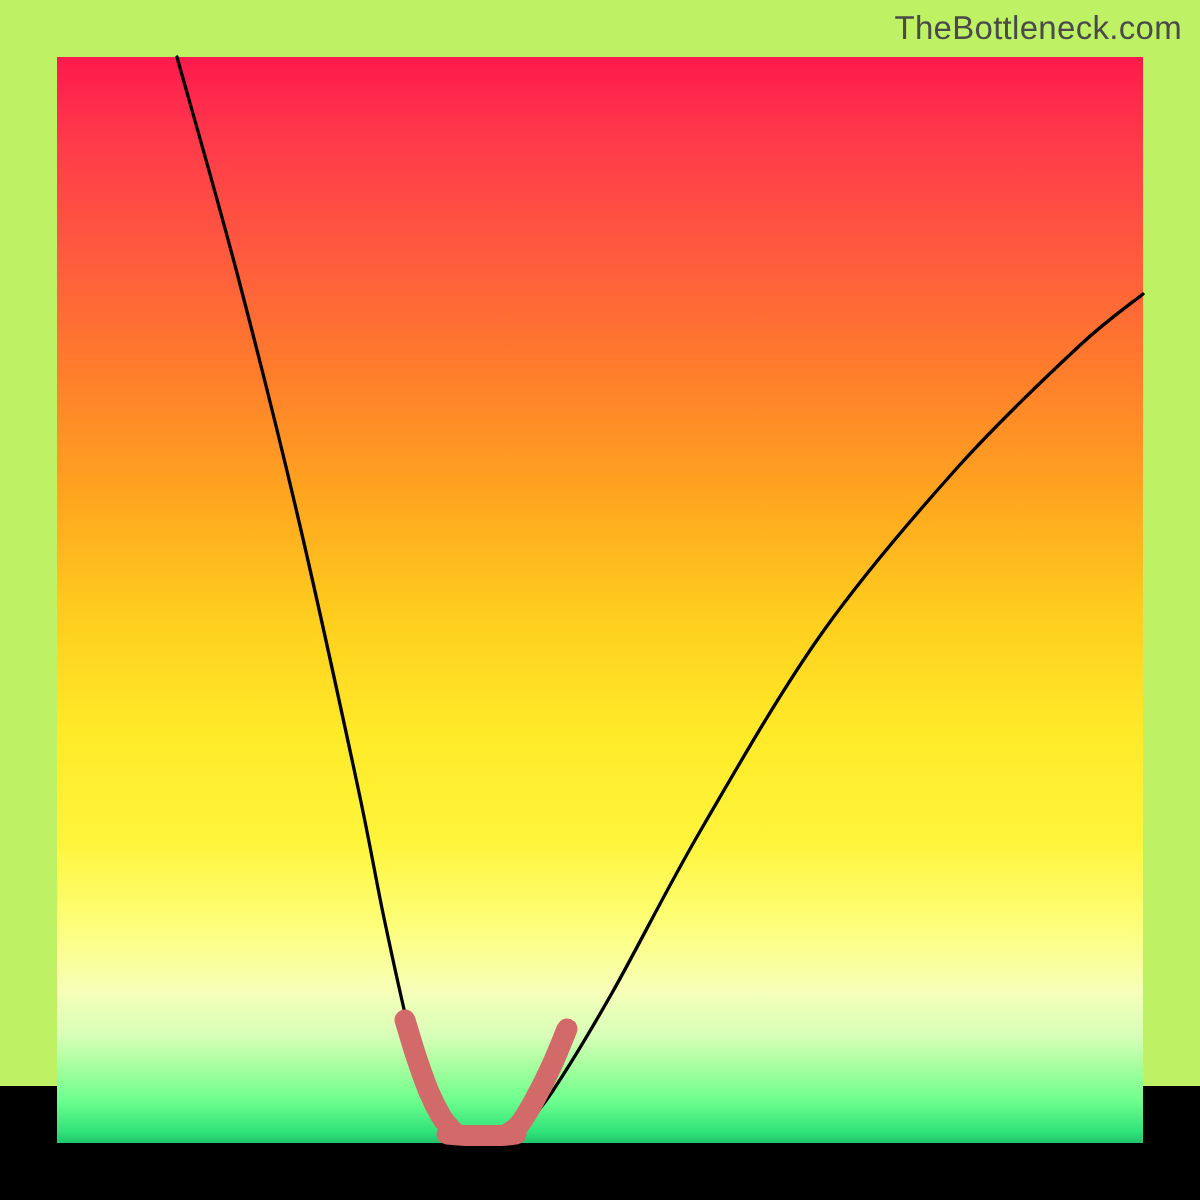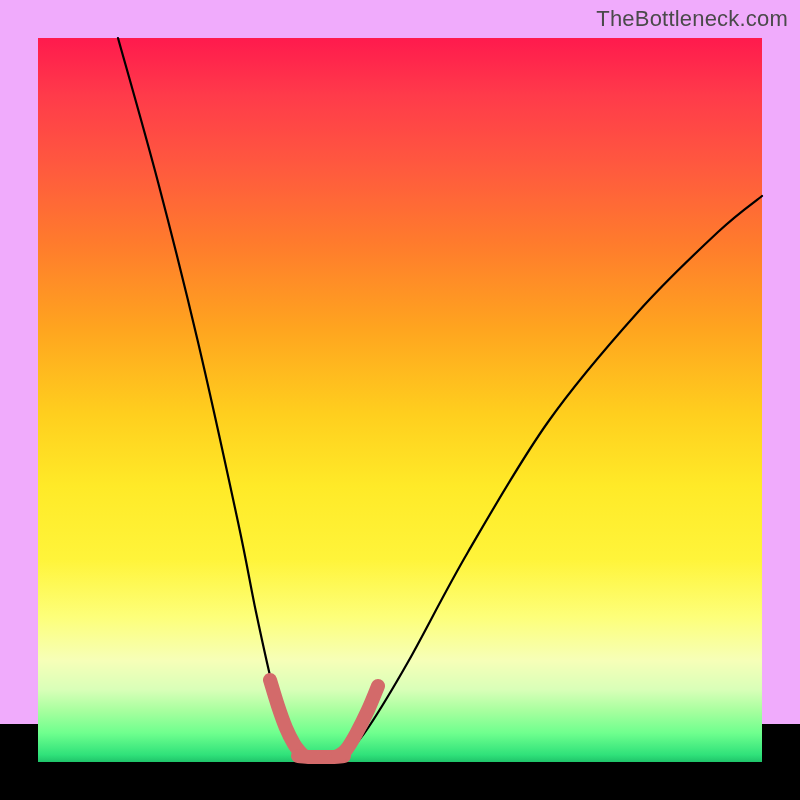"TheBottleneck.com" .frame { background: #f0abfc -> #bef264 }
